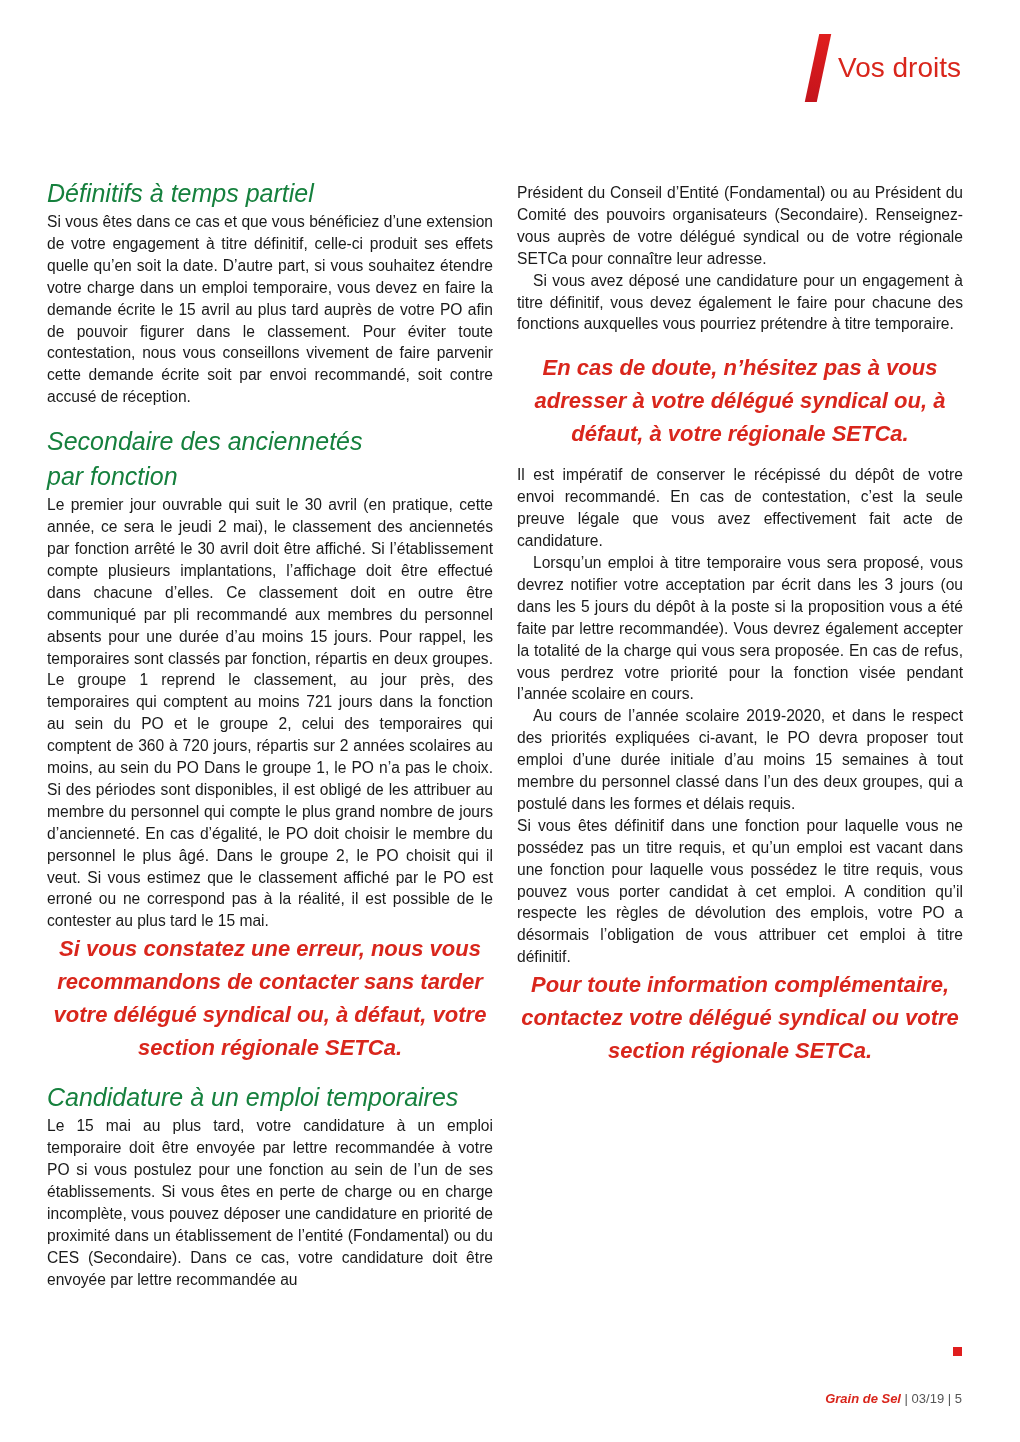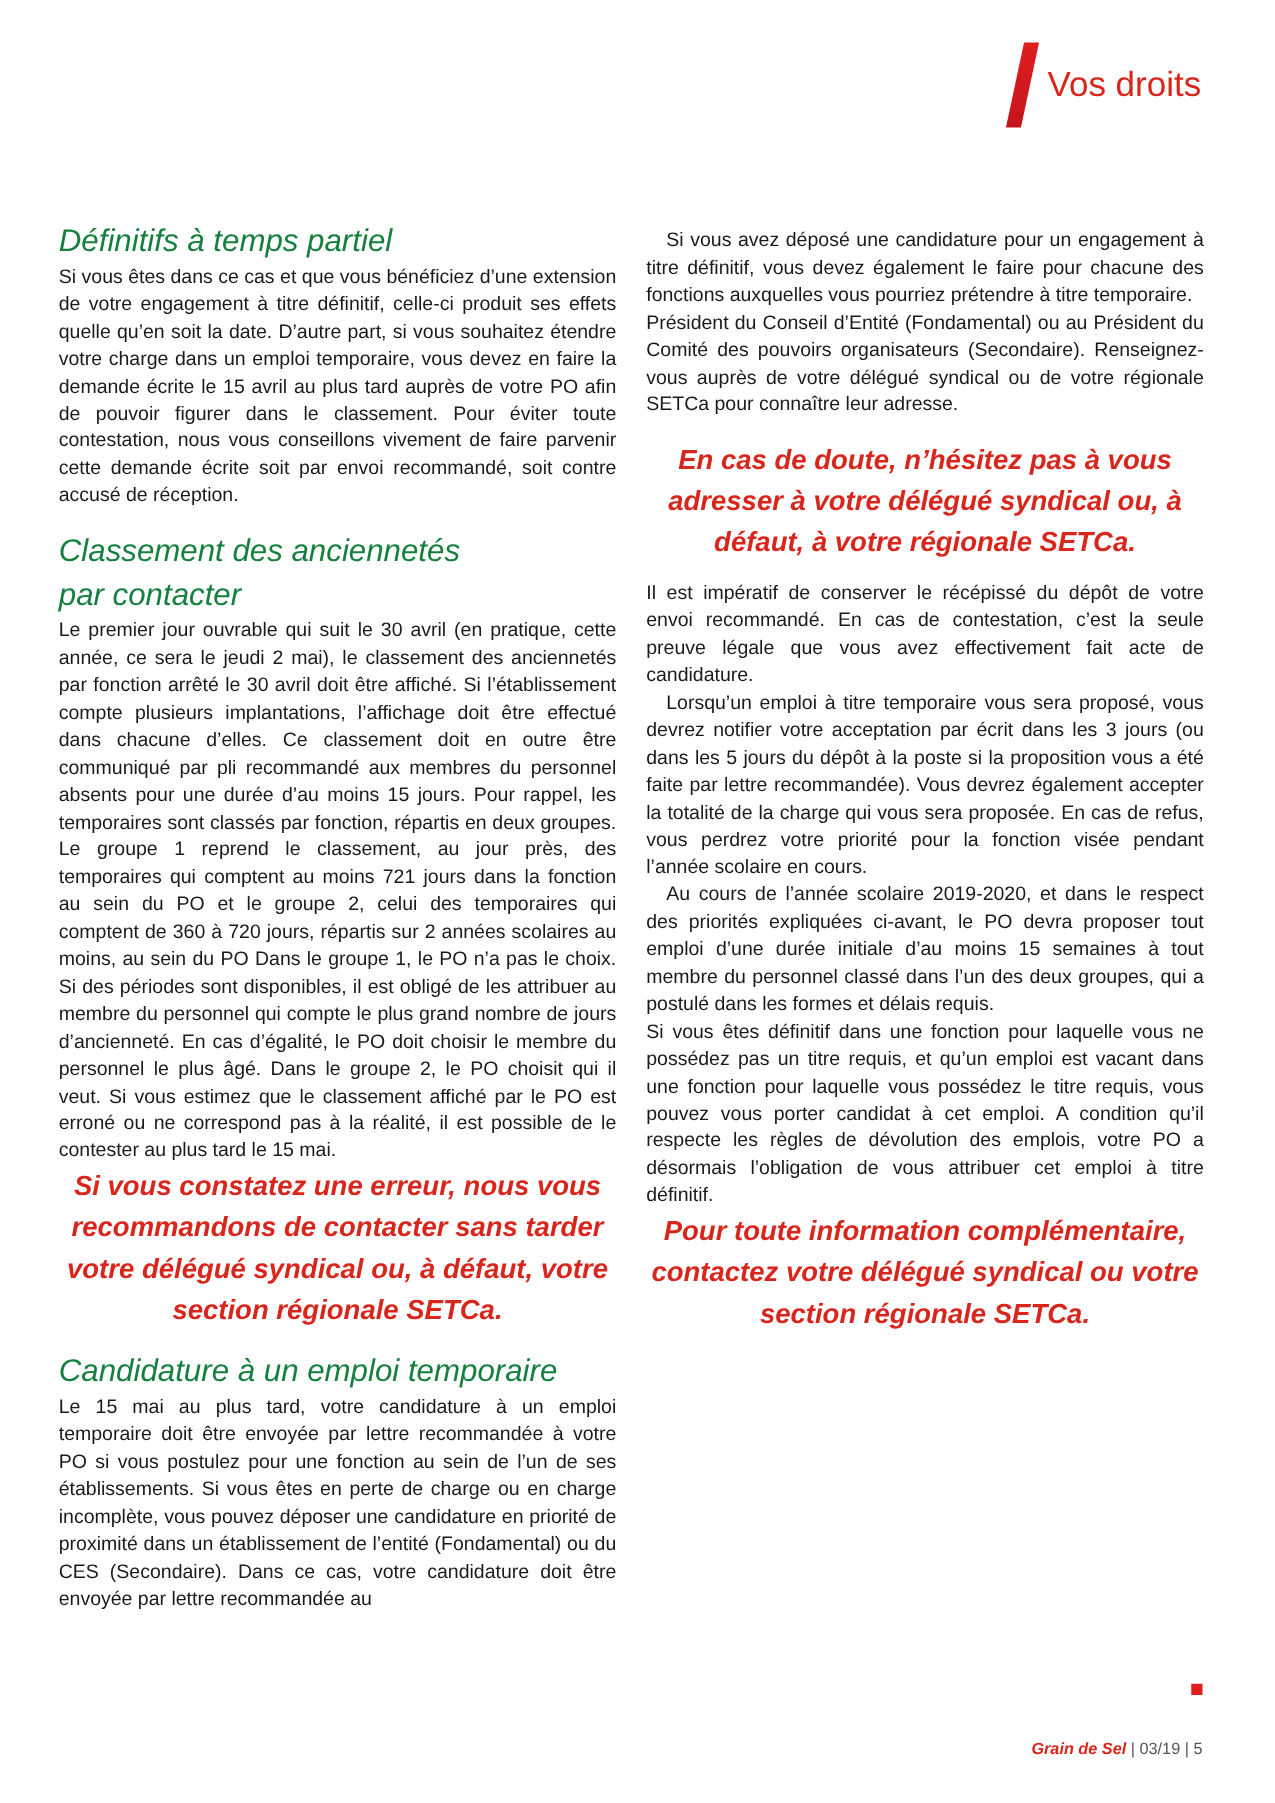"Si vous avez déposé une" p.p { order: before "Président du Conseil d’Entité" -> after "Président du Conseil d’Entité" }
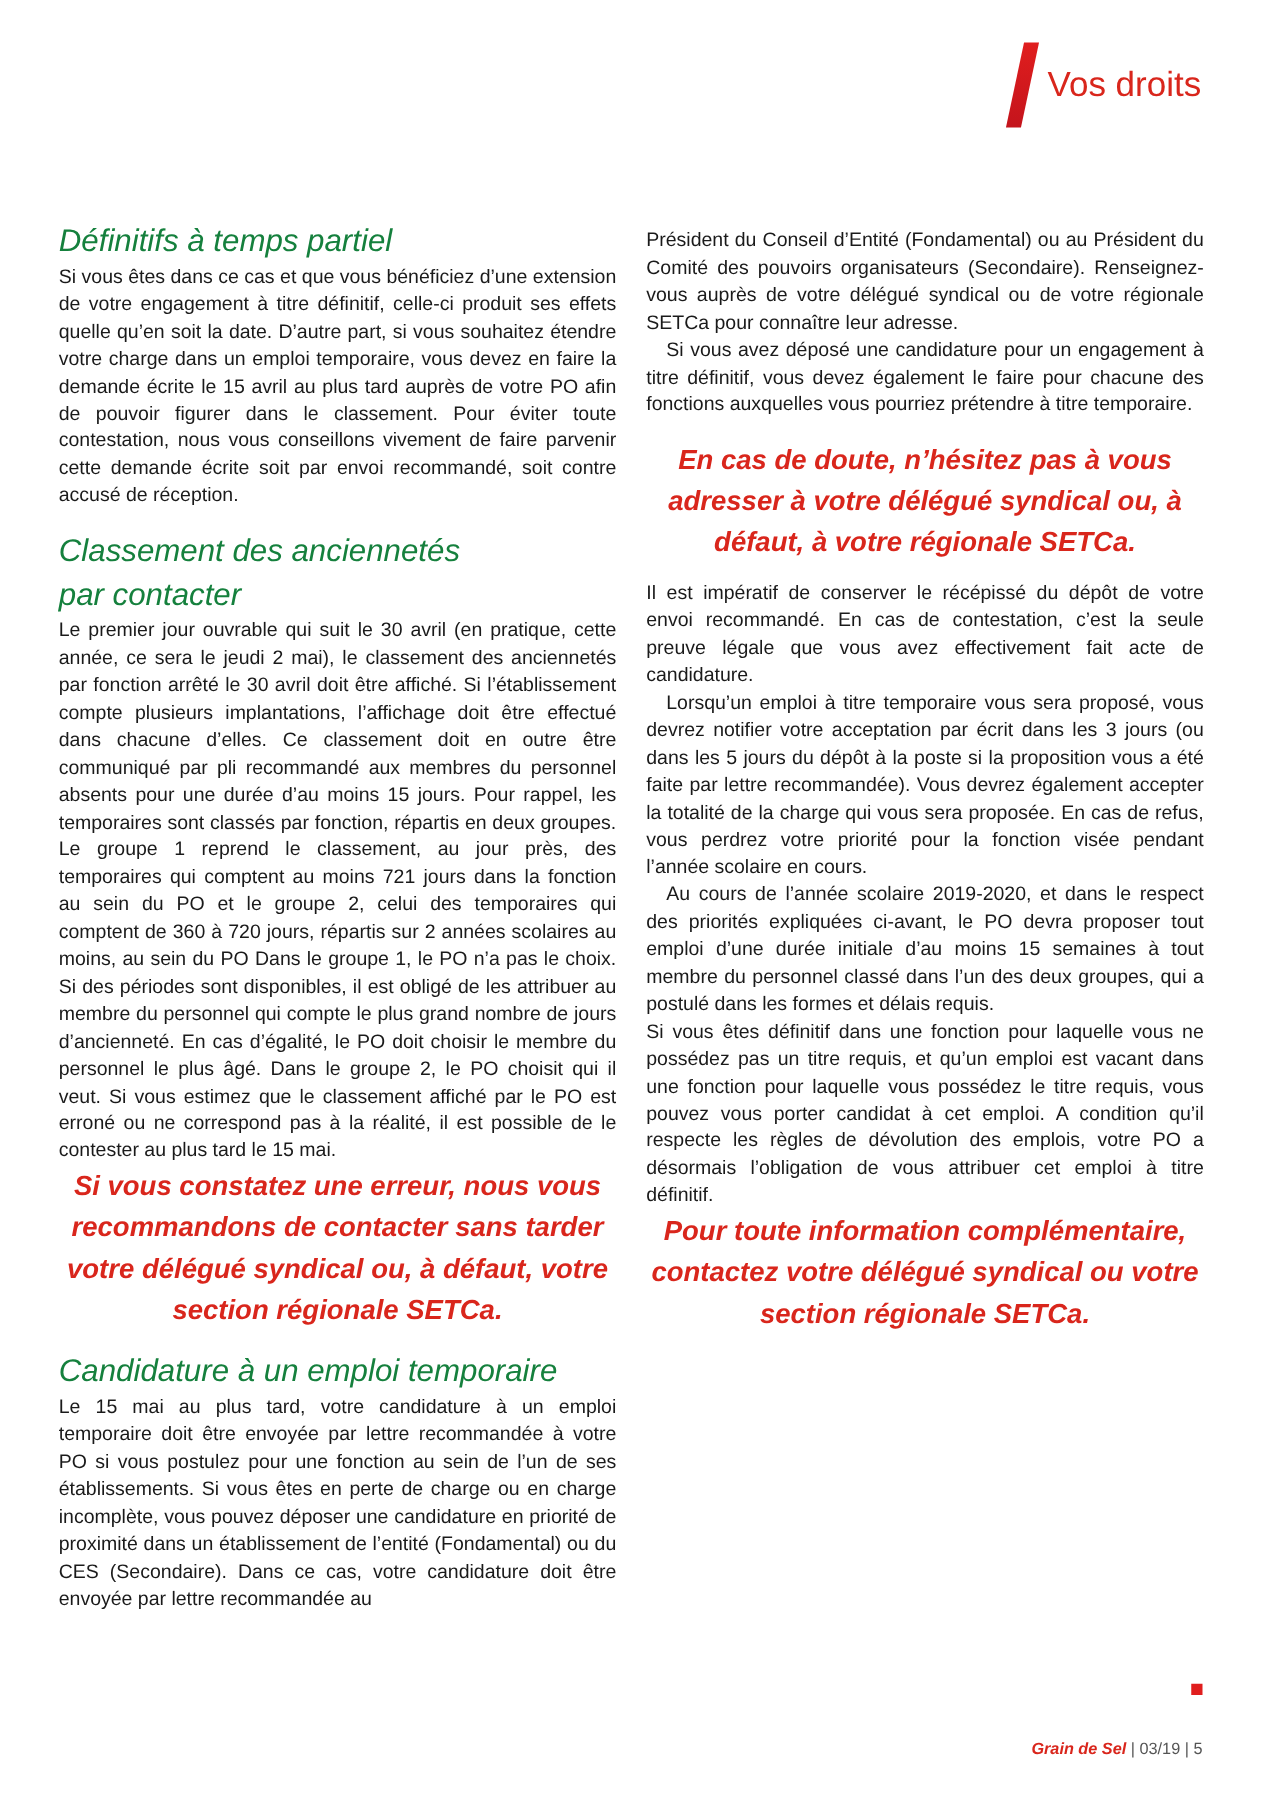"Classement des anciennetés par contacter" h2.h2 { text: Classement des anciennetés par contacter -> Secondaire des anciennetés par fonction }
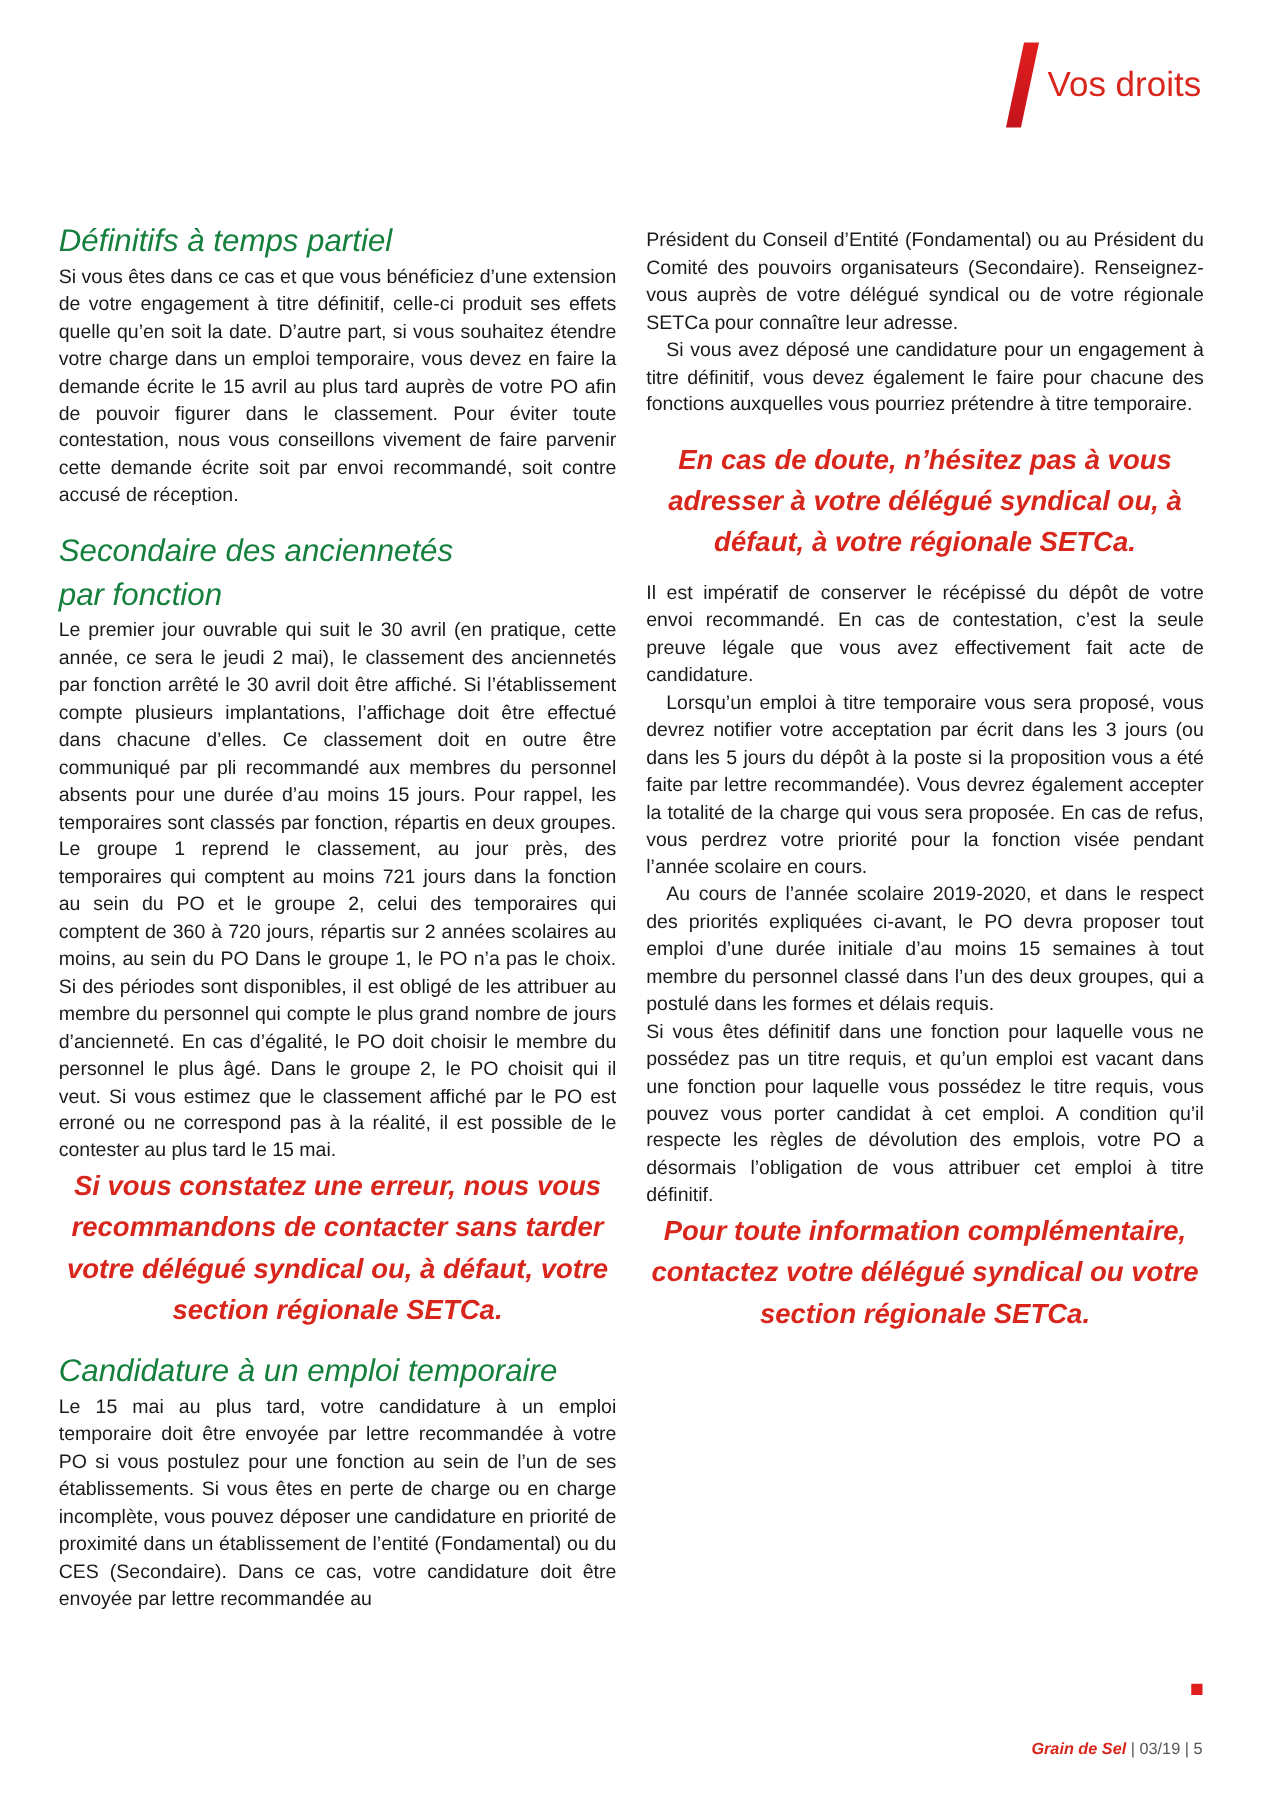"Candidature à un emploi temporaire" h2.h2 { text: temporaire -> temporaires }
